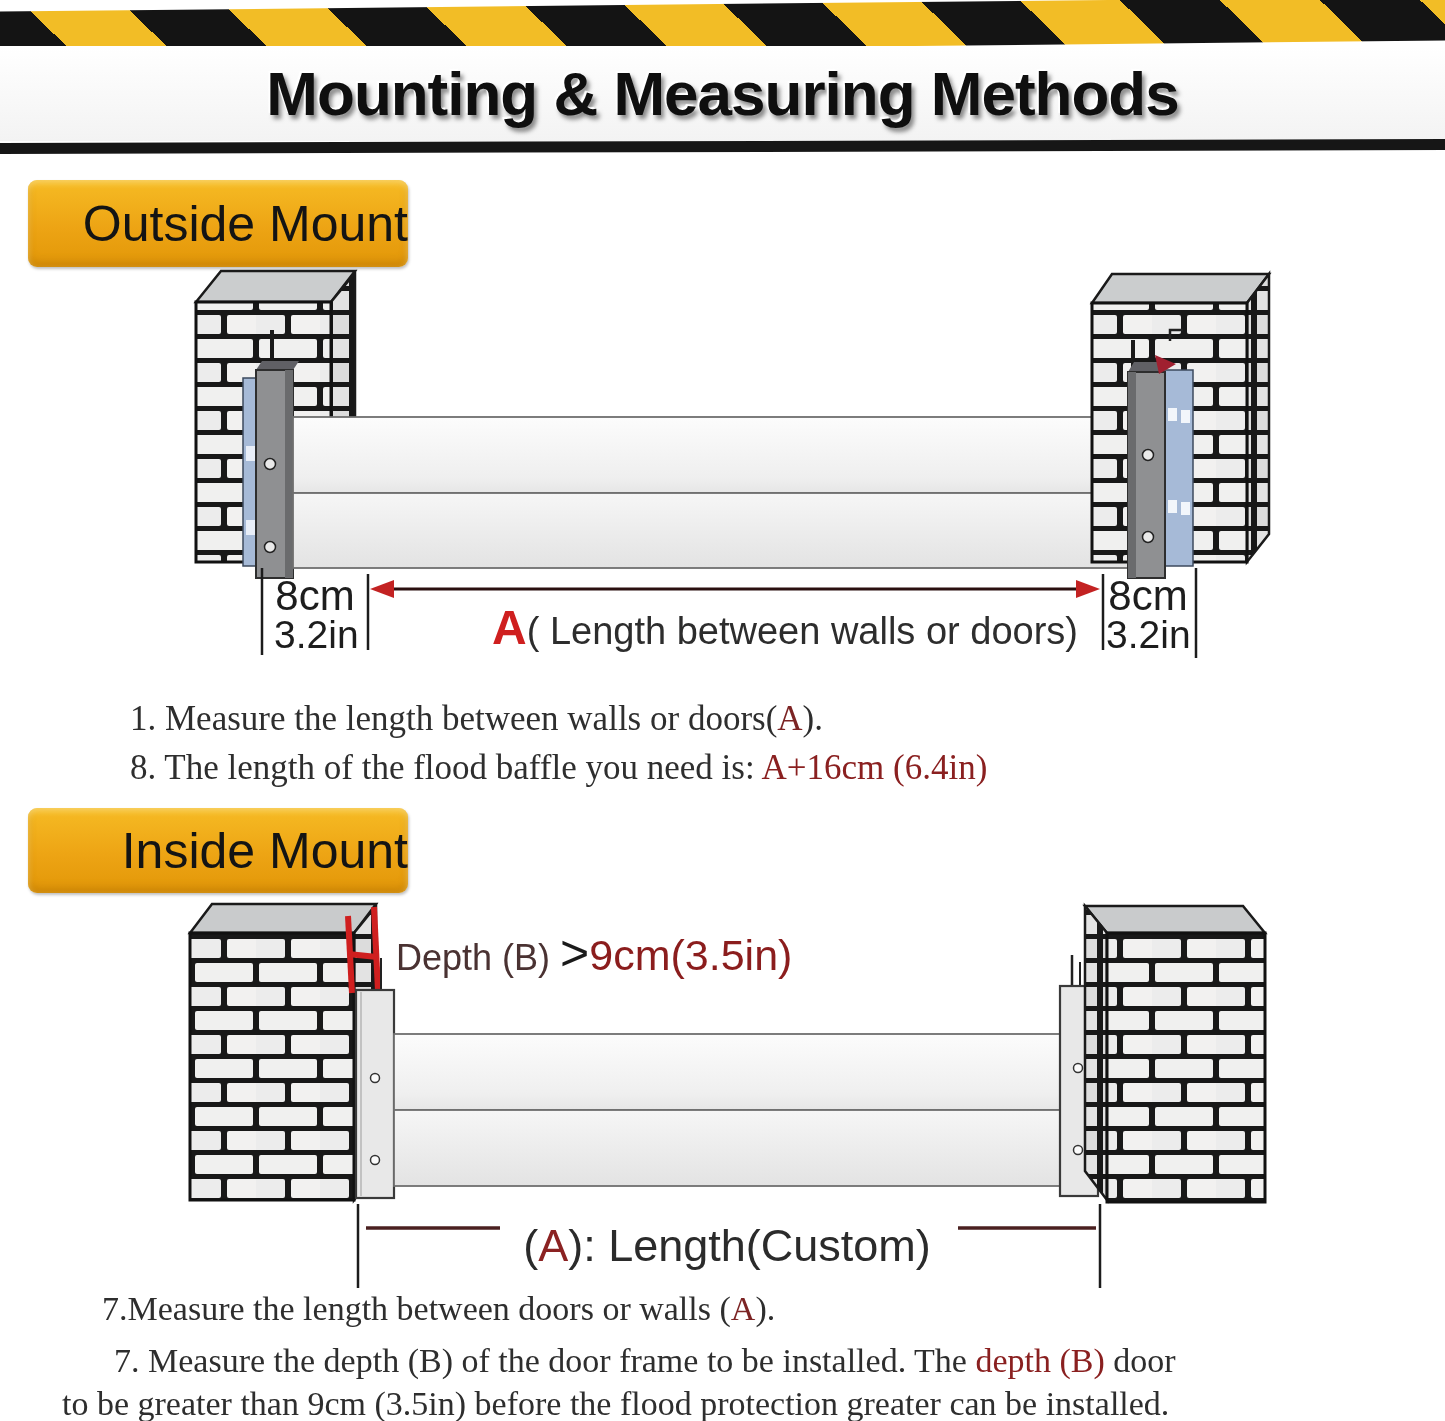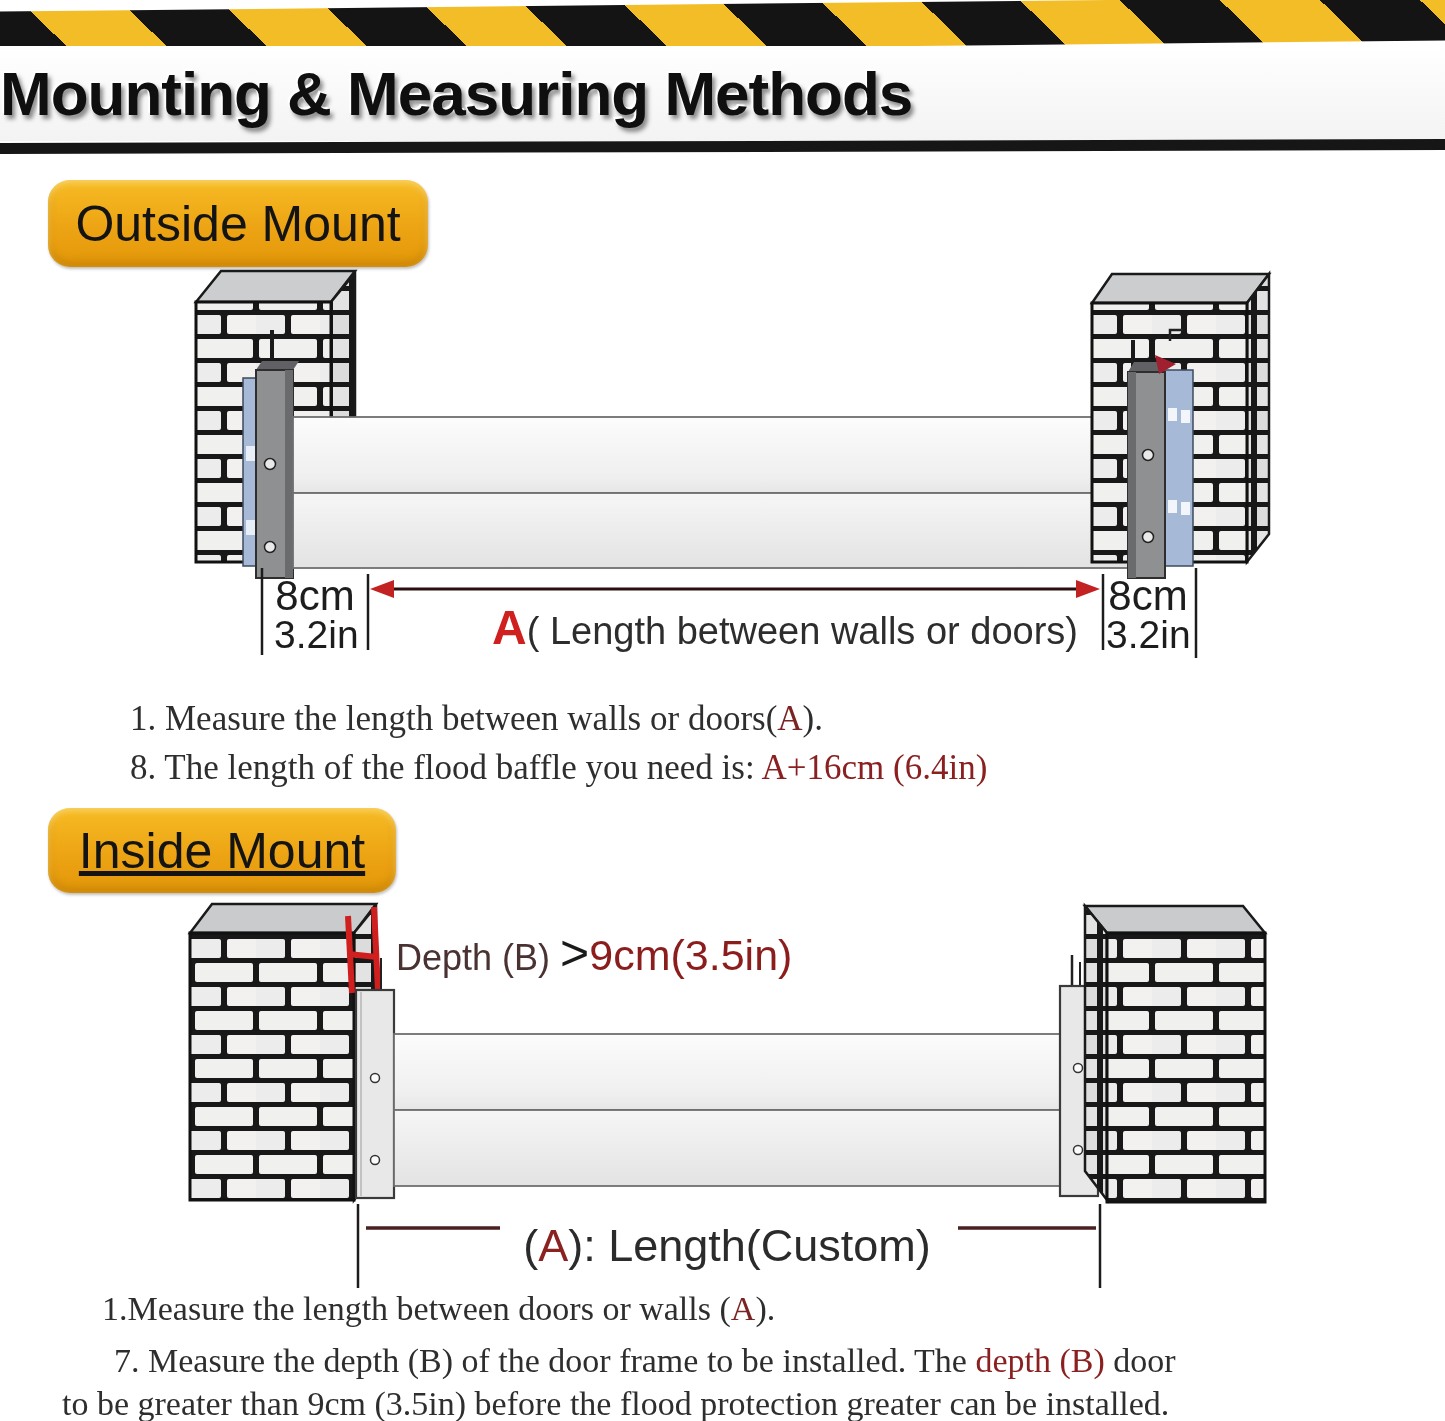"Mounting & Measuring Methods" .title-band { justify-content: none -> center }
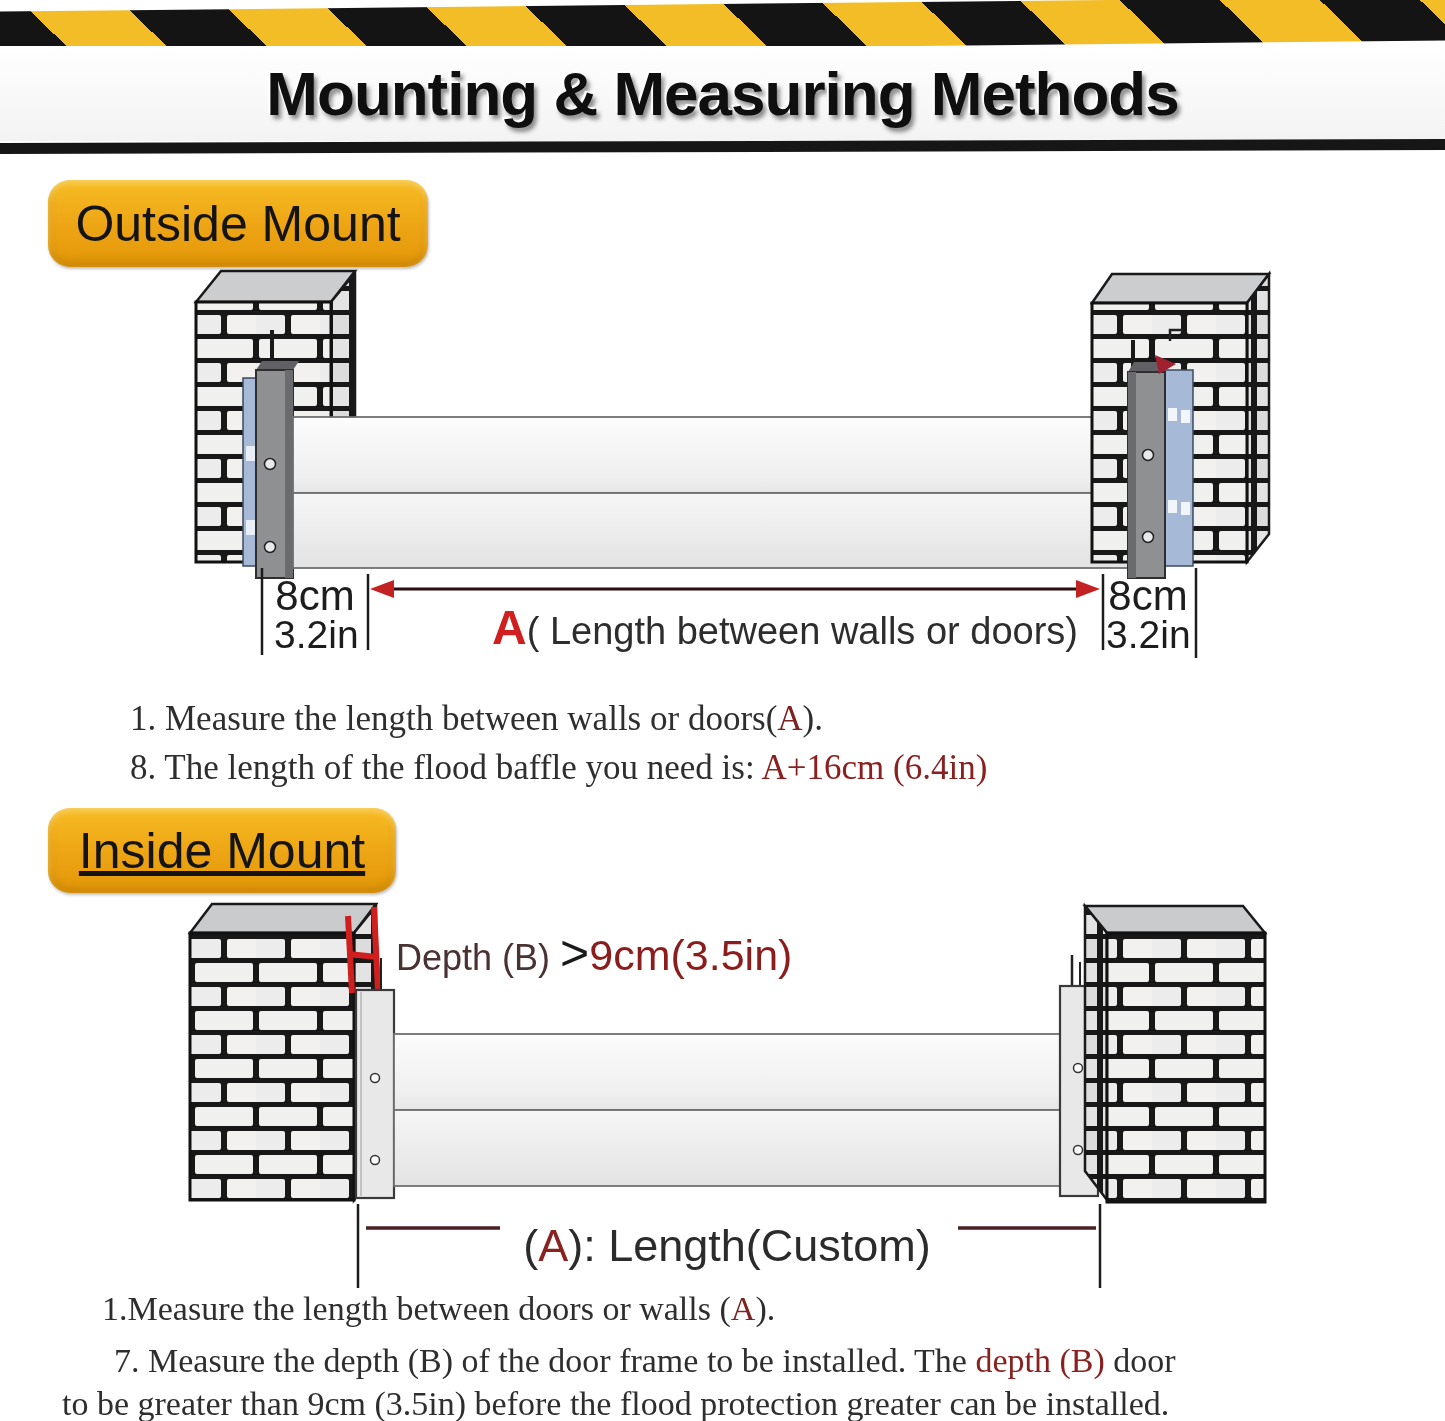"Outside Mount" .badge { border-radius: 22px -> 9px; justify-content: center -> flex-end; margin-left: 20px -> none }
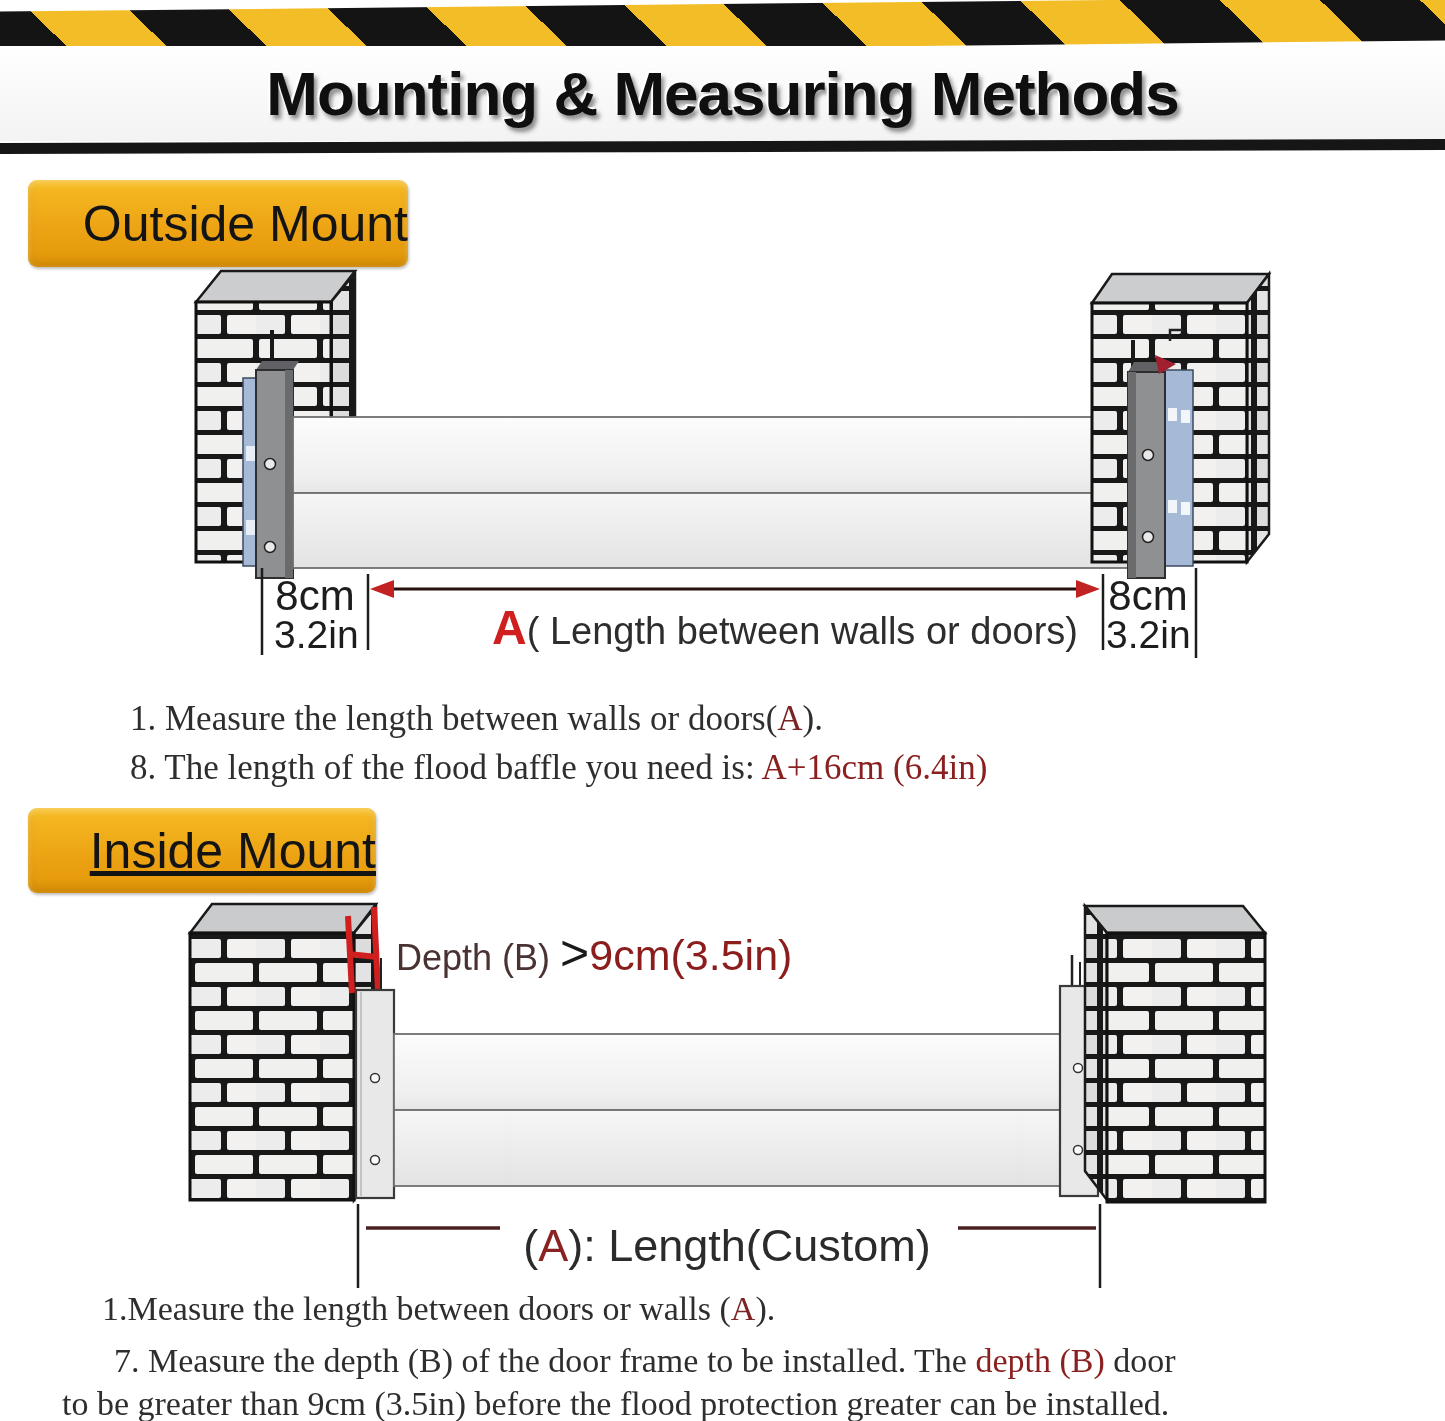"Inside Mount" .badge-inside { text-decoration: underline -> none; width: 348px -> 380px }
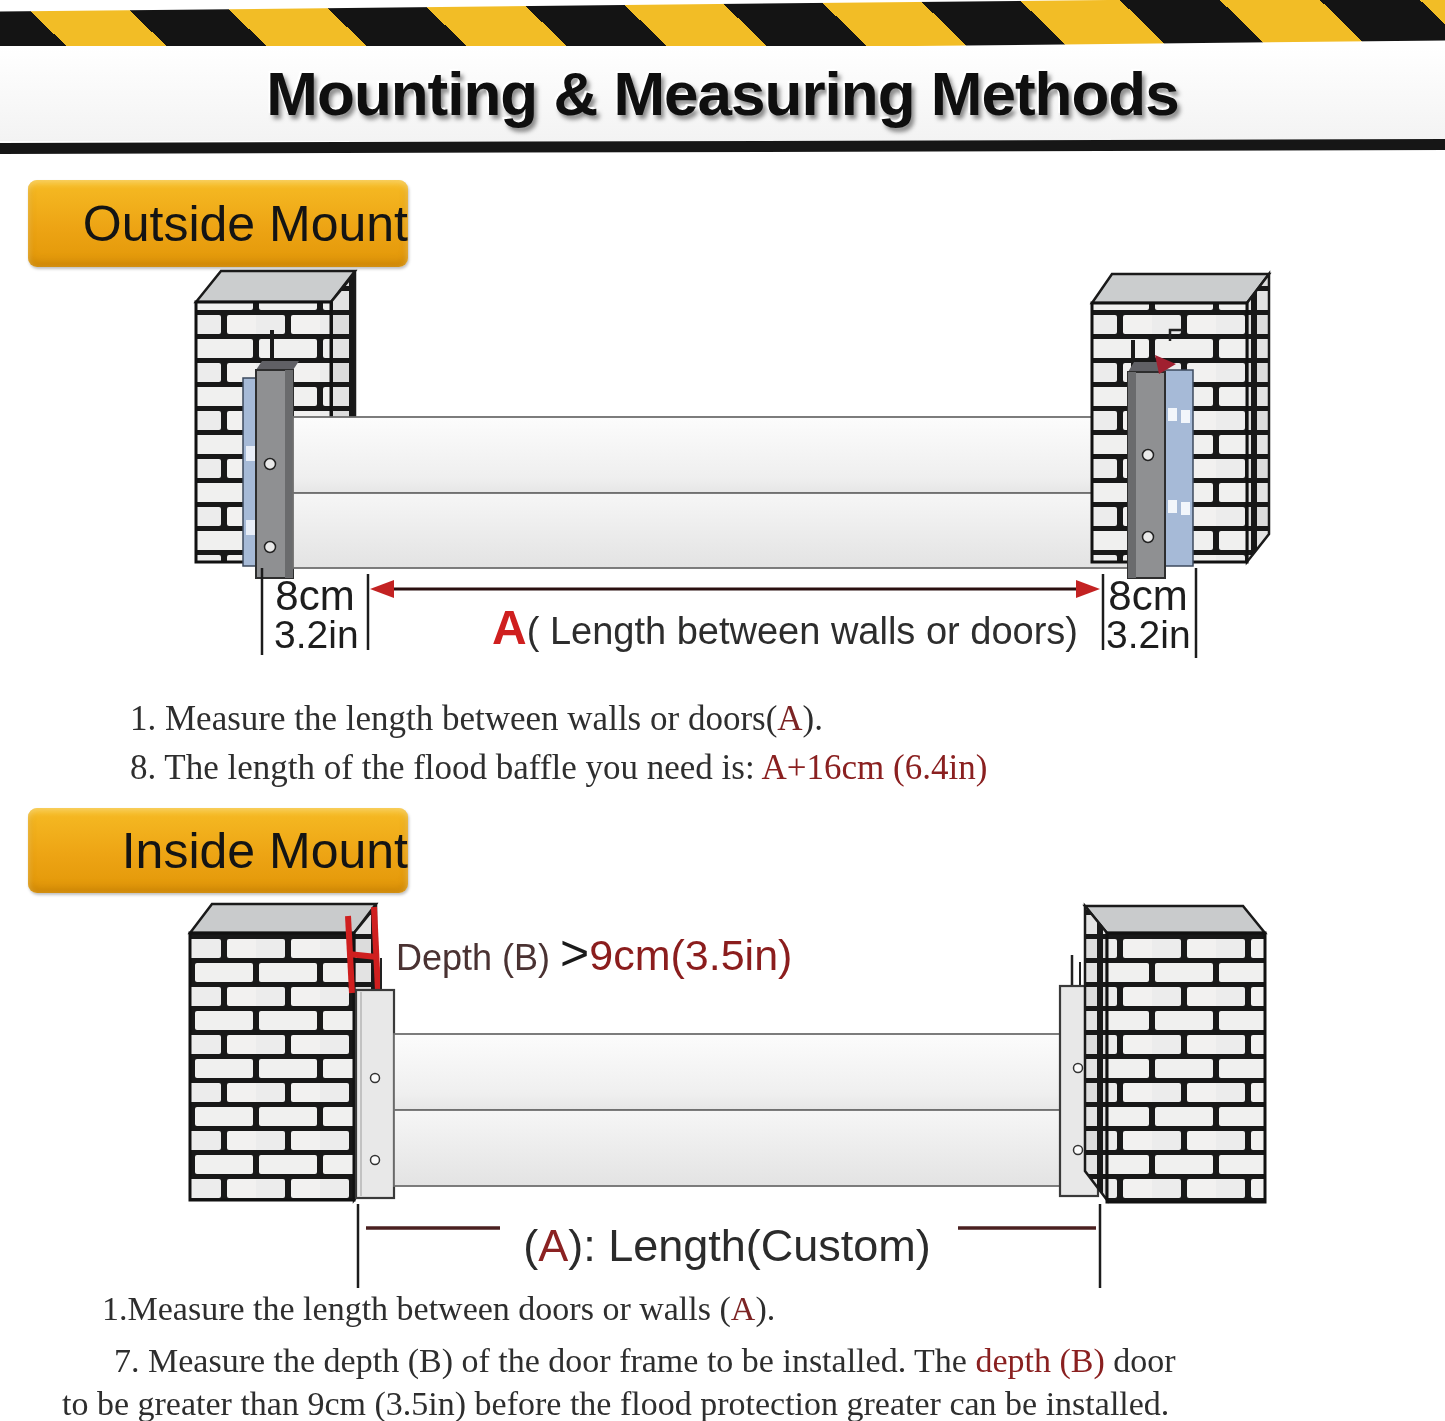"1.Measure the length between doors" span { text: 1.Measure -> 7.Measure }
